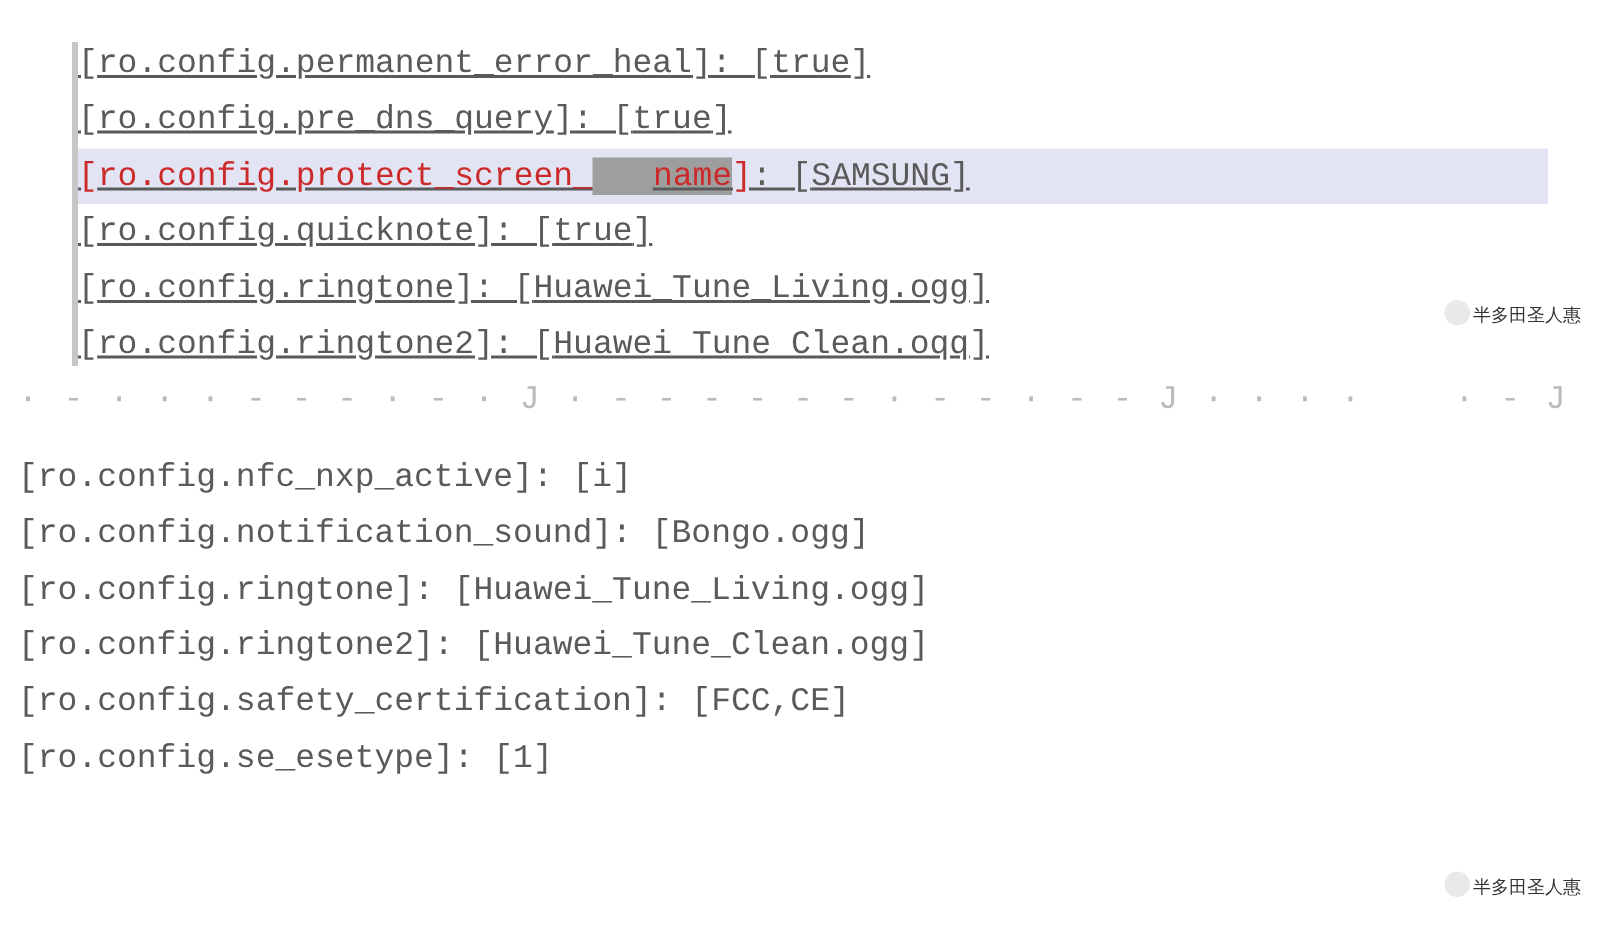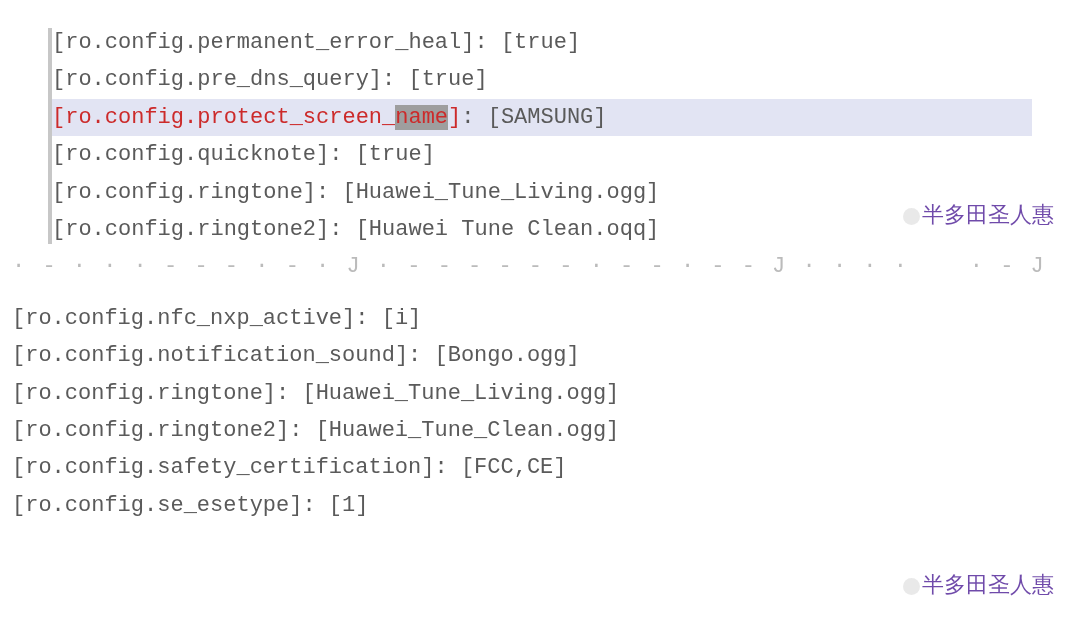"[ro.config.permanent_error_heal]: [true]" .section { text-decoration: none -> underline }
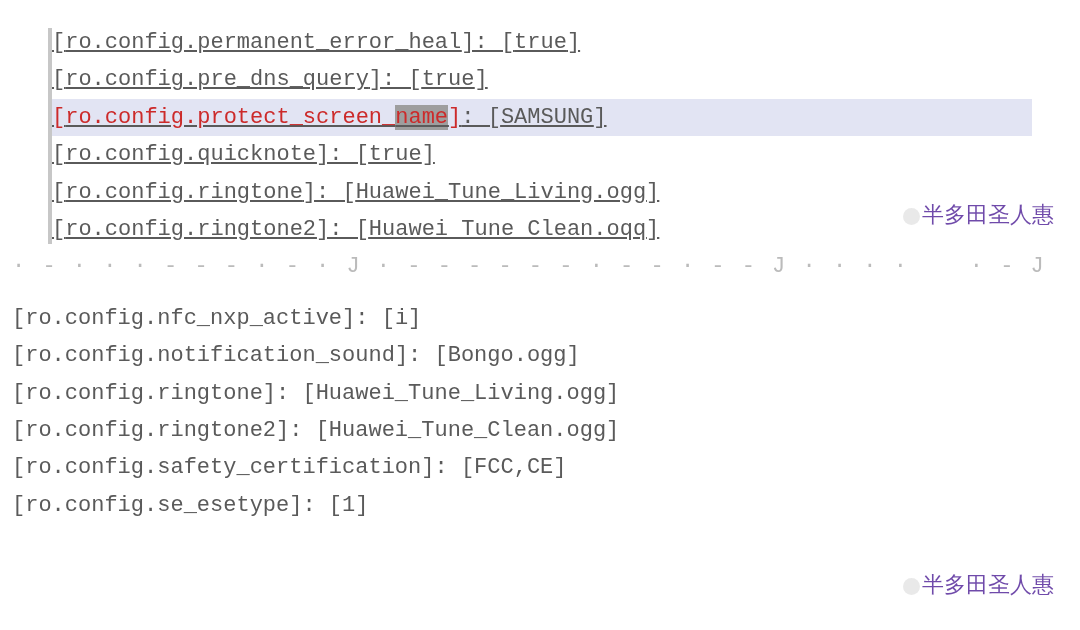"name" .sel { padding-left: none -> 40px }
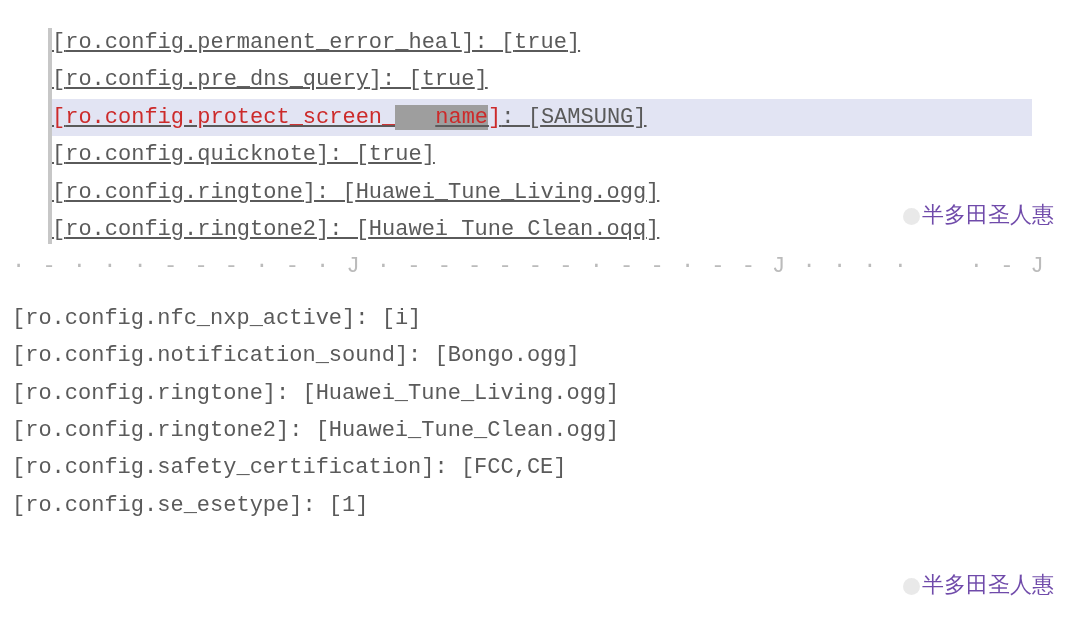"半多田圣人惠" .wm { color: #4c1d95 -> #000000; font-size: 22px -> 12px }
